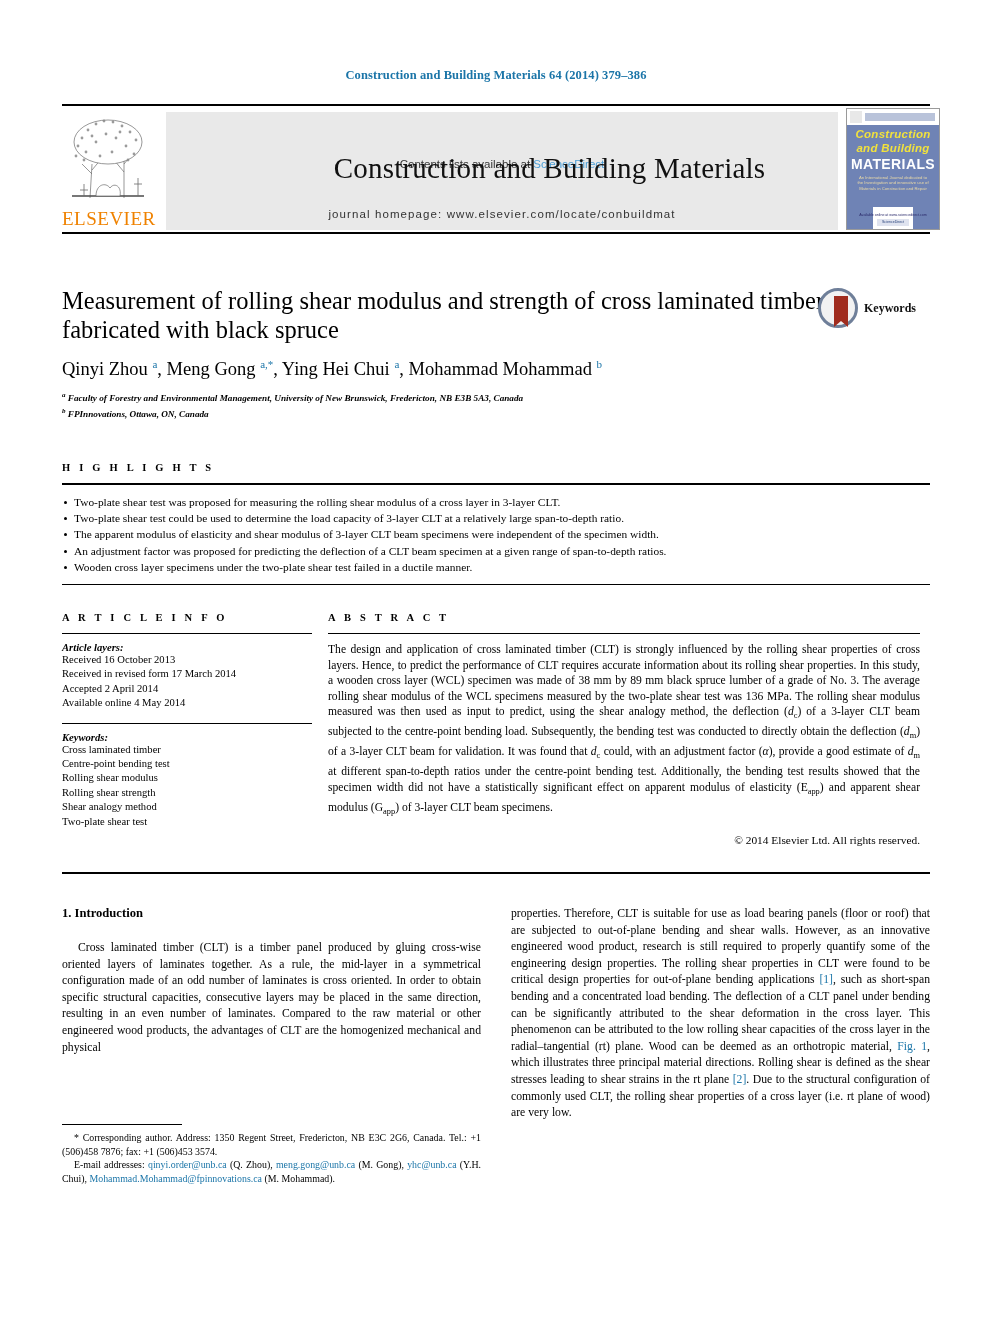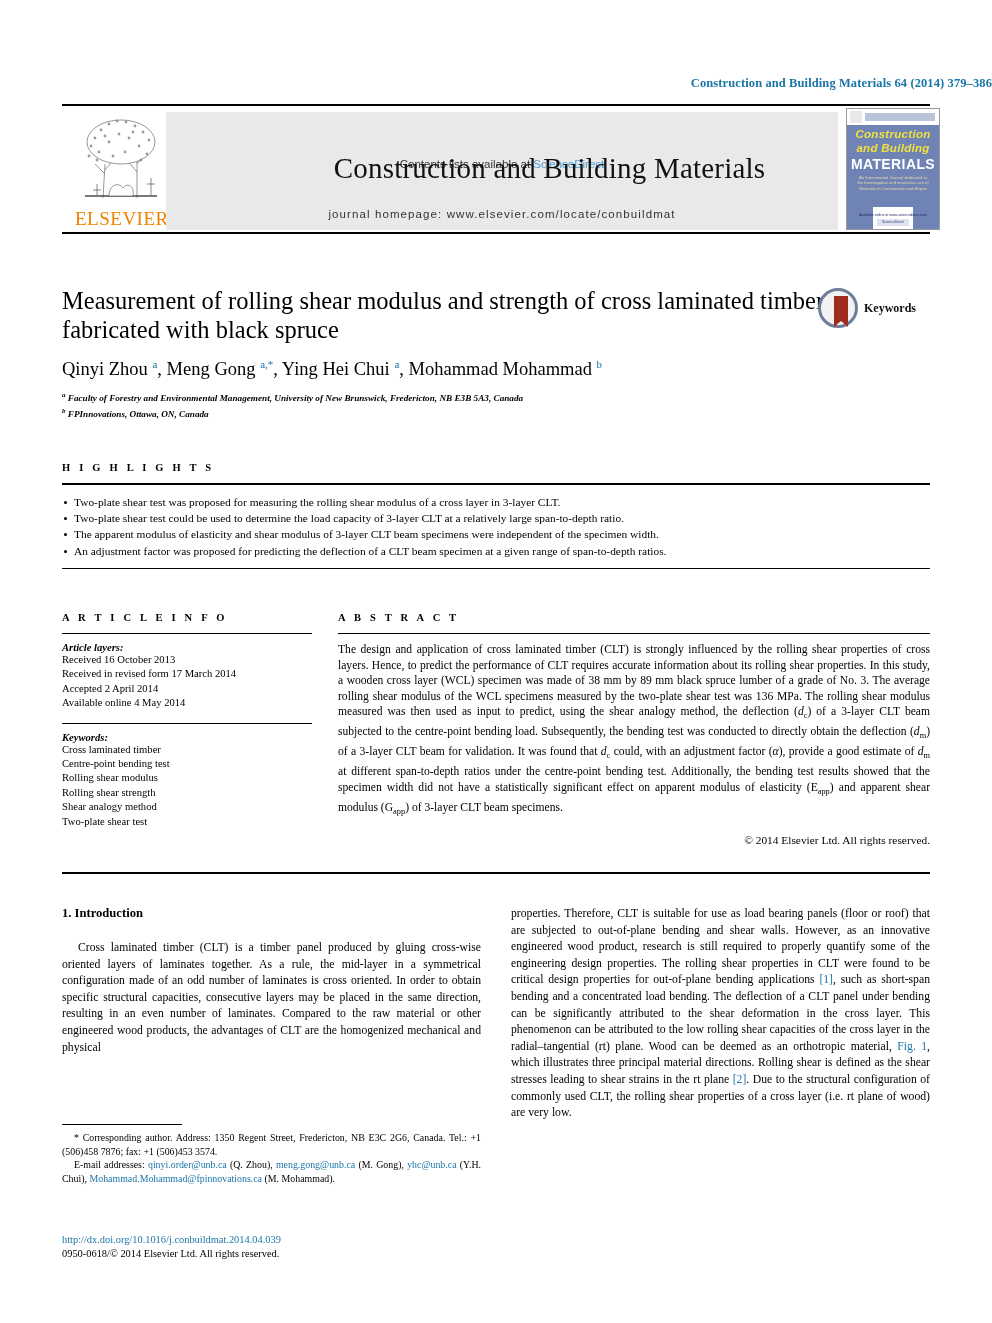"Construction and Building Materials 64" .runhead { margin-top: 8px -> none; text-align: right -> center }
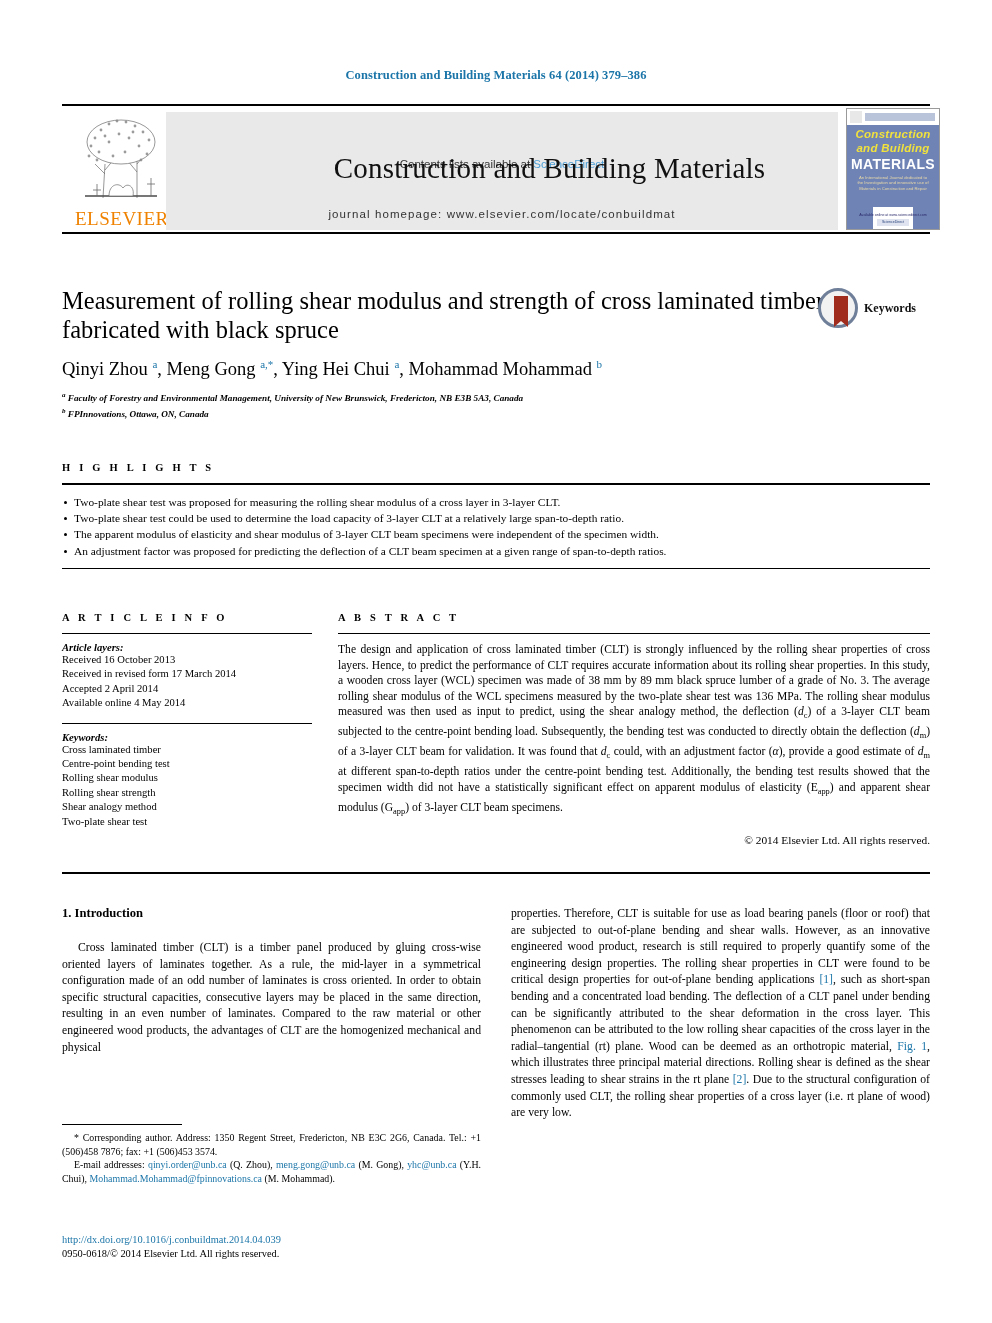"ELSEVIER" .elsevier-logo { margin-left: 13px -> none }
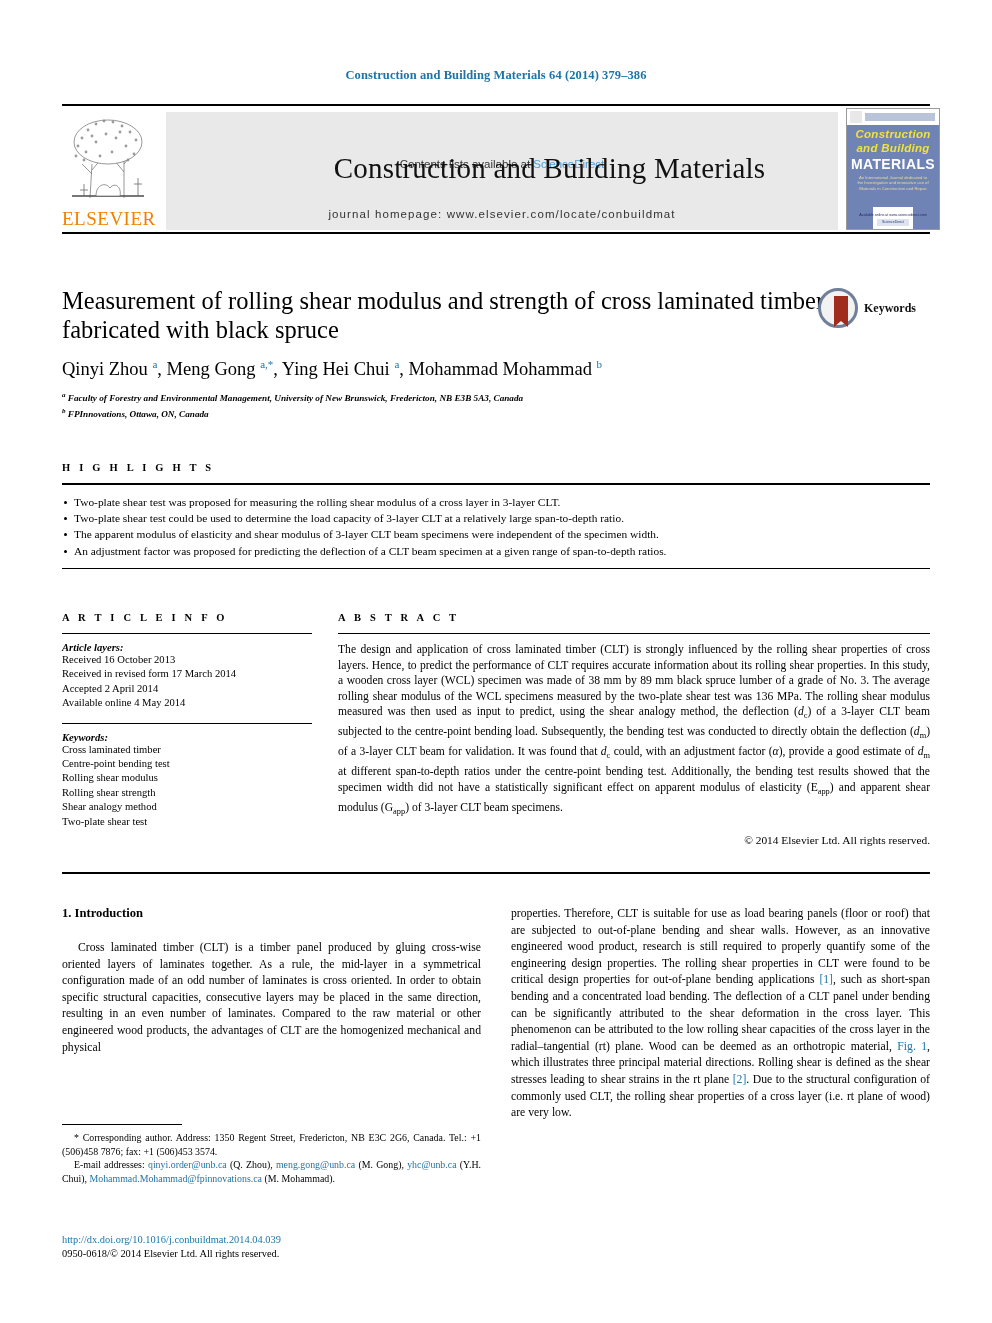"Wooden cross layer specimens under" li { html: none -> <li>Wooden cross layer specimens under the two-plate shear test failed in a ductile manner.</li> }
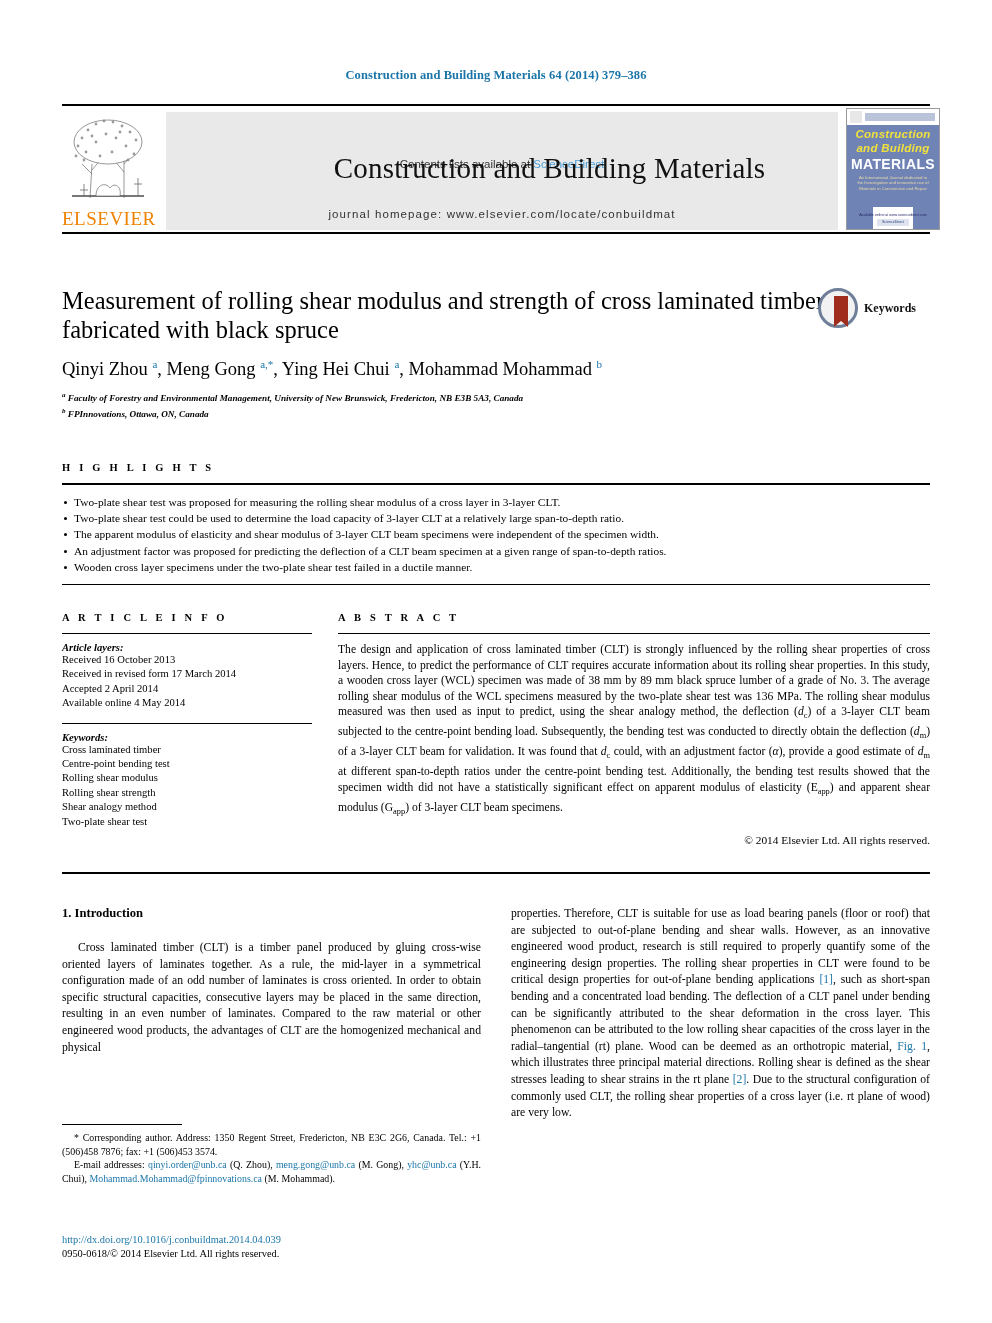"A R T I C" .ia-cols { gap: 26px -> 16px }
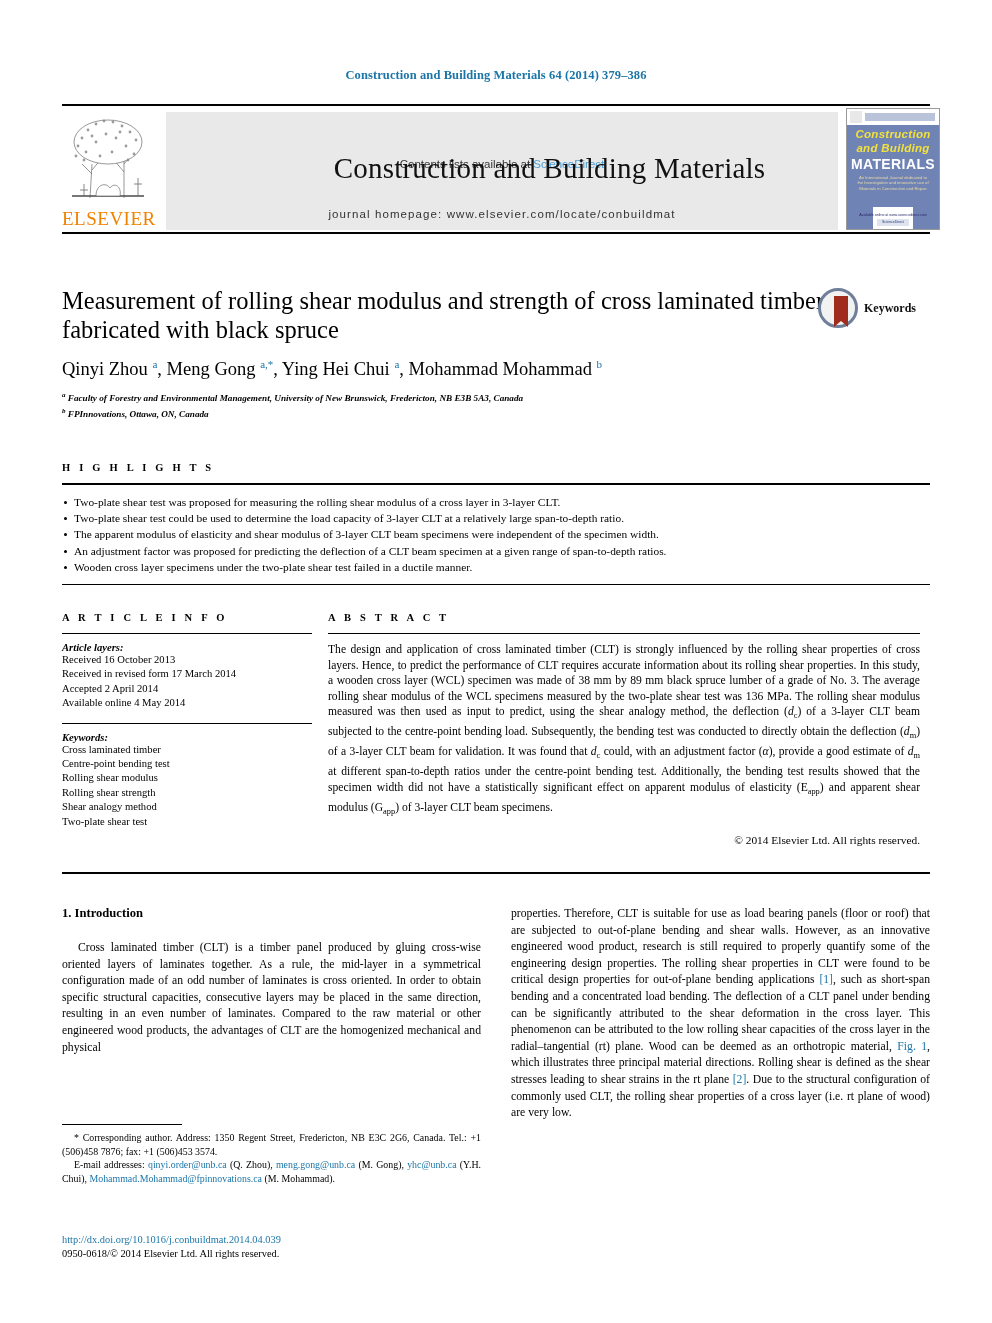"http://dx.doi.org/10.1016/j.conbuildmat." div.doi-block { html: <div> <div>http://dx.doi.org/10.1016/j.conbuildmat.2014.04.039</div> <div>0950-0618/© 2014 Elsevier Ltd. All rights reserved.</div> </div> -> none }
